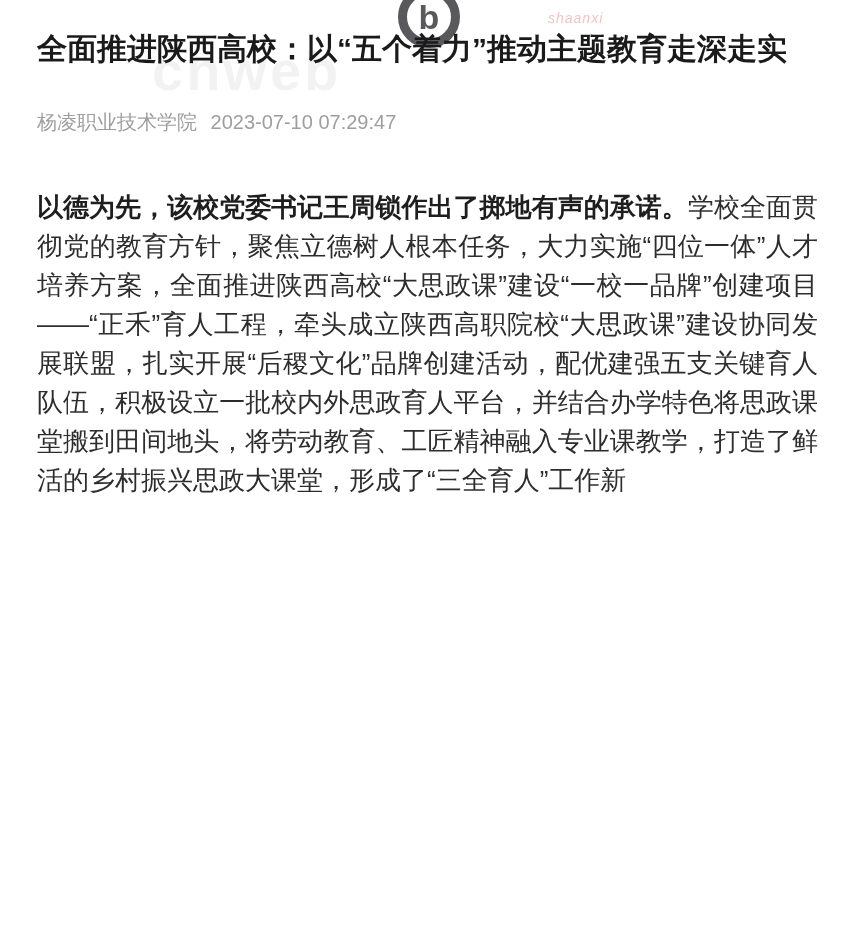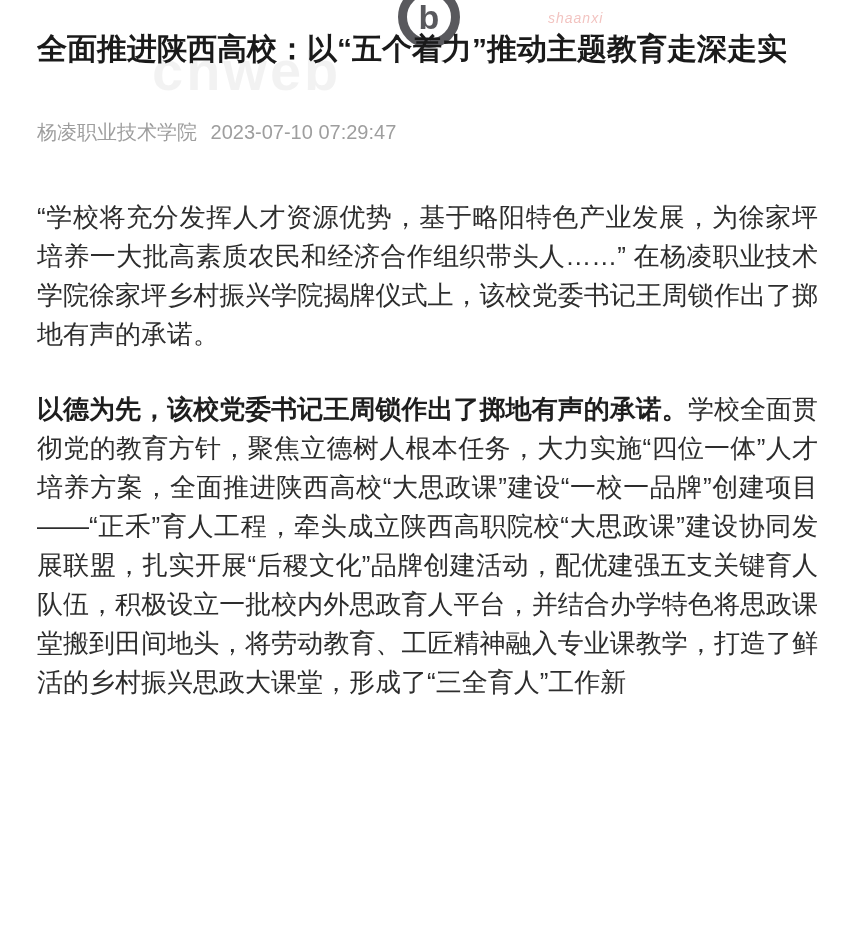"杨凌职业技术学院 2023-07-10 07:29:47" .byline { margin-top: 48px -> 38px }
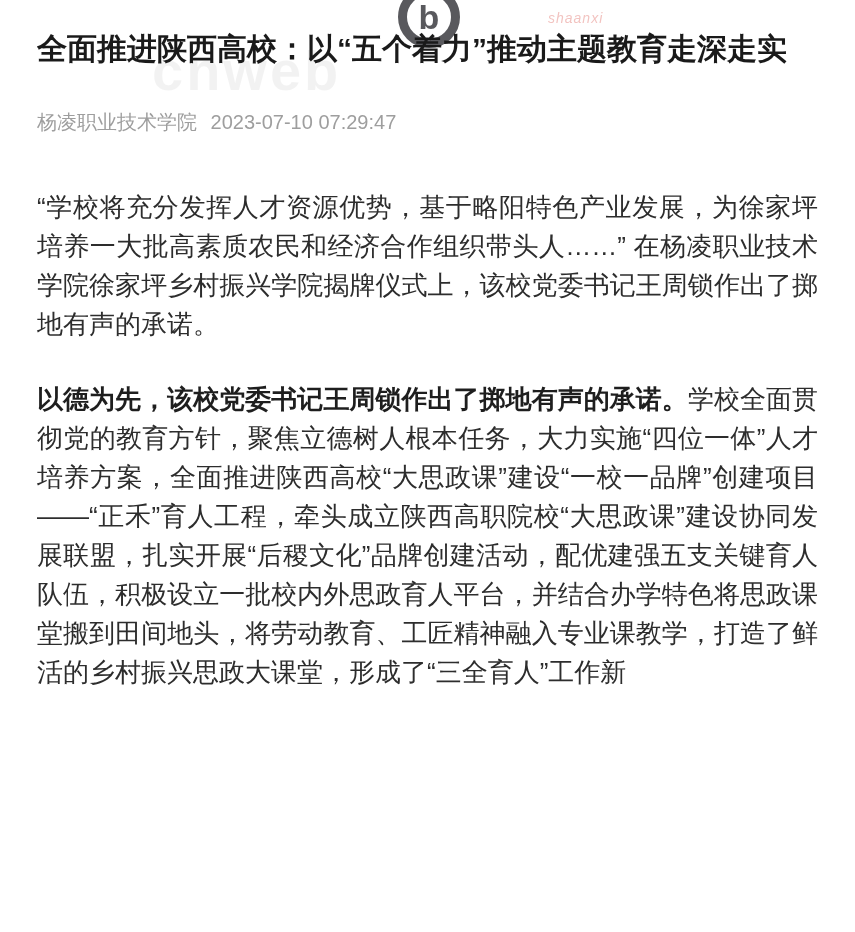"“学校将充分发挥人才资源优势，基于略阳特色产业发展，为徐家坪培养一大批高素质农民" p.body-para { html: <p>“学校将充分发挥人才资源优势，基于略阳特色产业发展，为徐家坪培养一大批高素质农民和经济合作组织带头人……” 在杨凌职业技术学院徐家坪乡村振兴学院揭牌仪式上，该校党委书记王周锁作出了掷地有声的承诺。</p> -> none }
